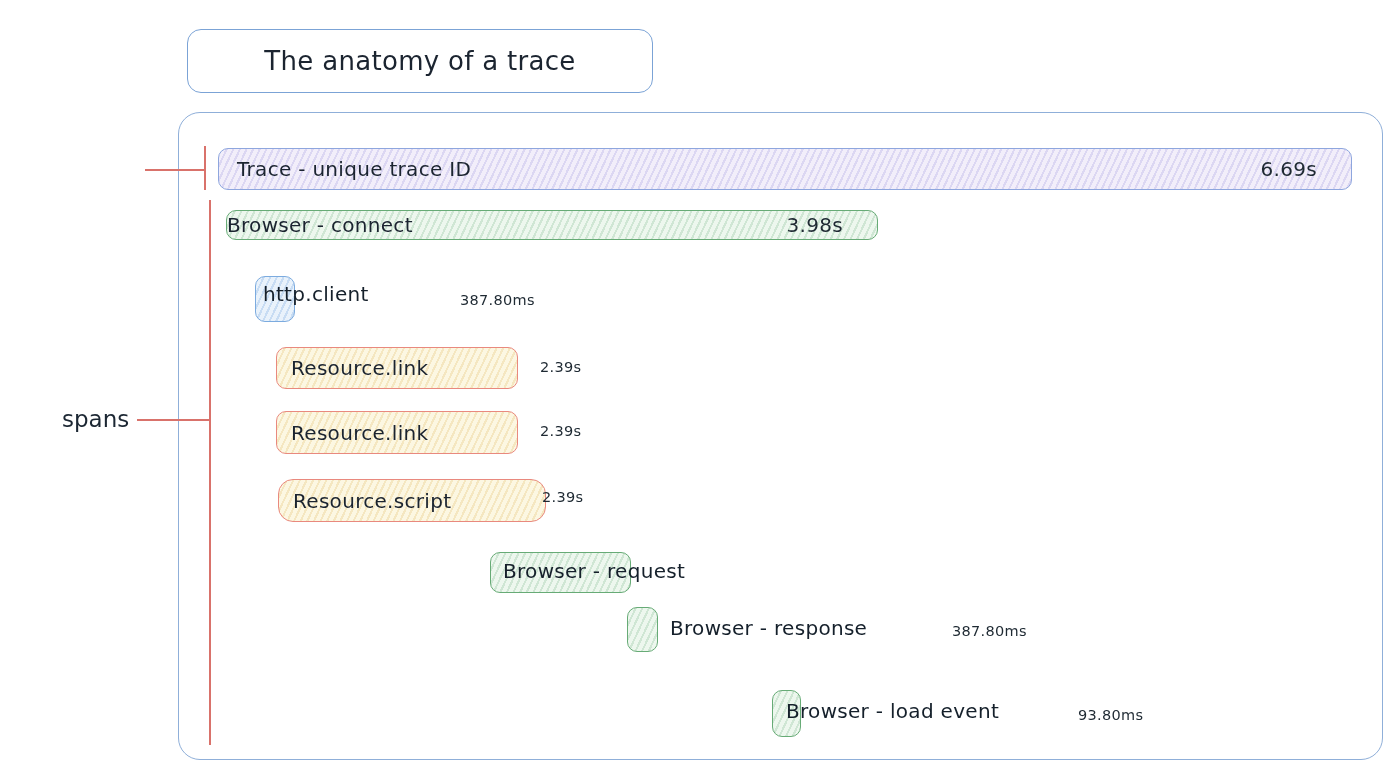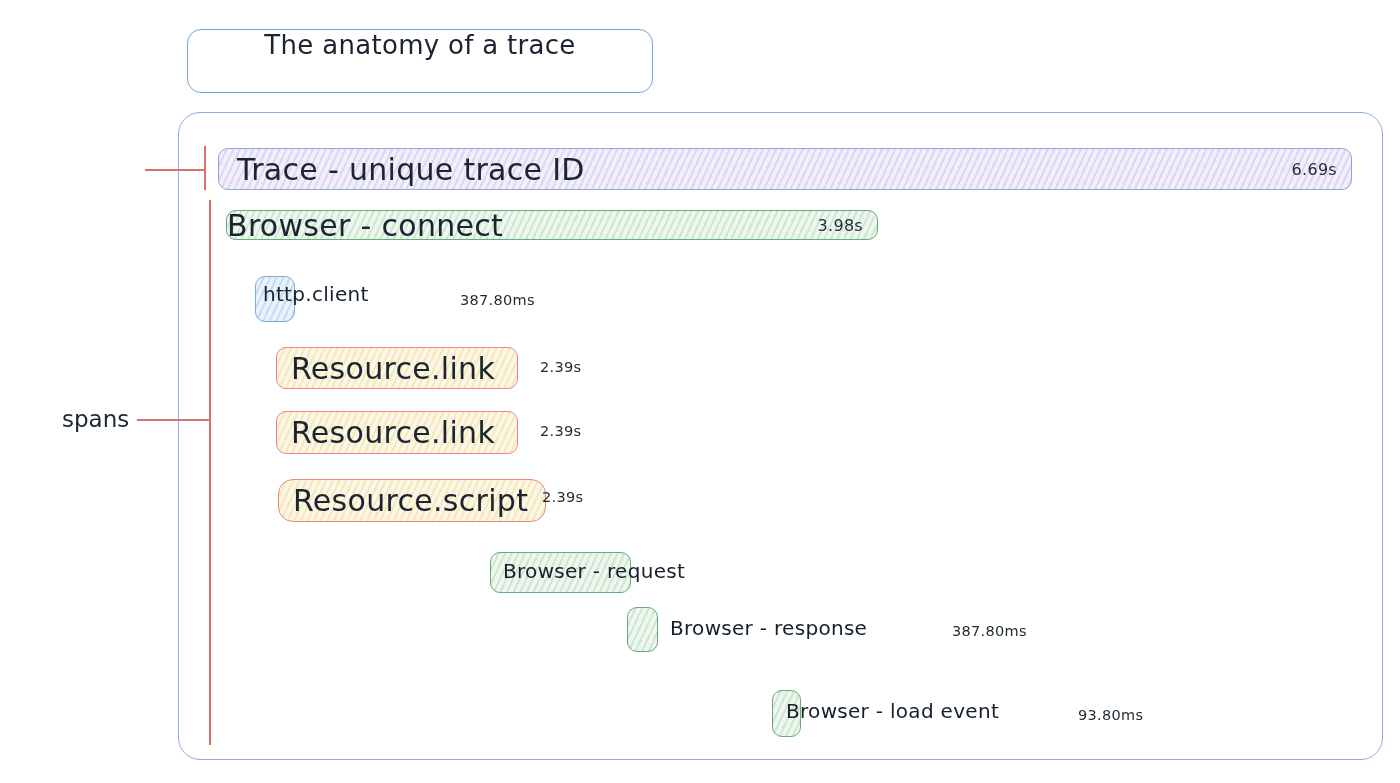"The anatomy of a trace" .title-box { align-items: none -> center }
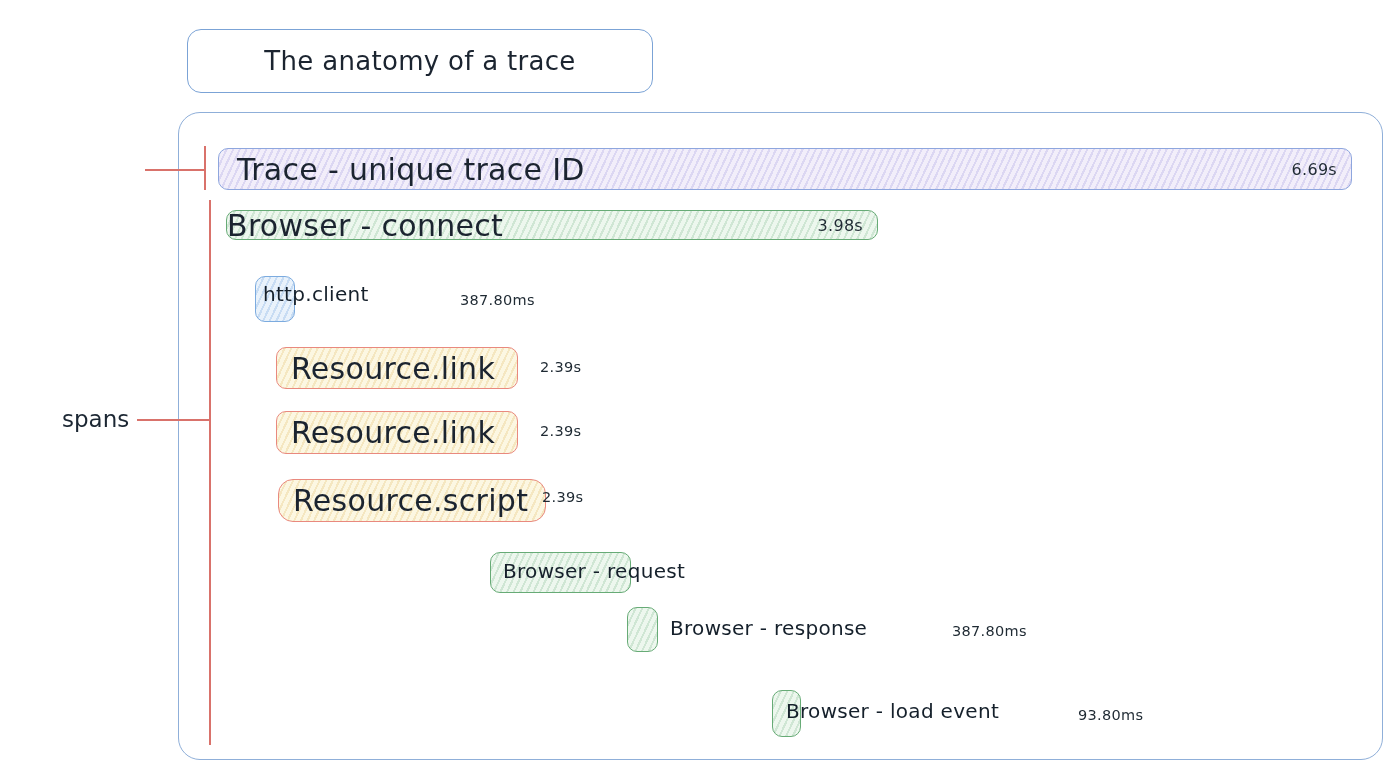"Trace - unique trace ID" .bar .bar-label { font-size: 30px -> 20px }
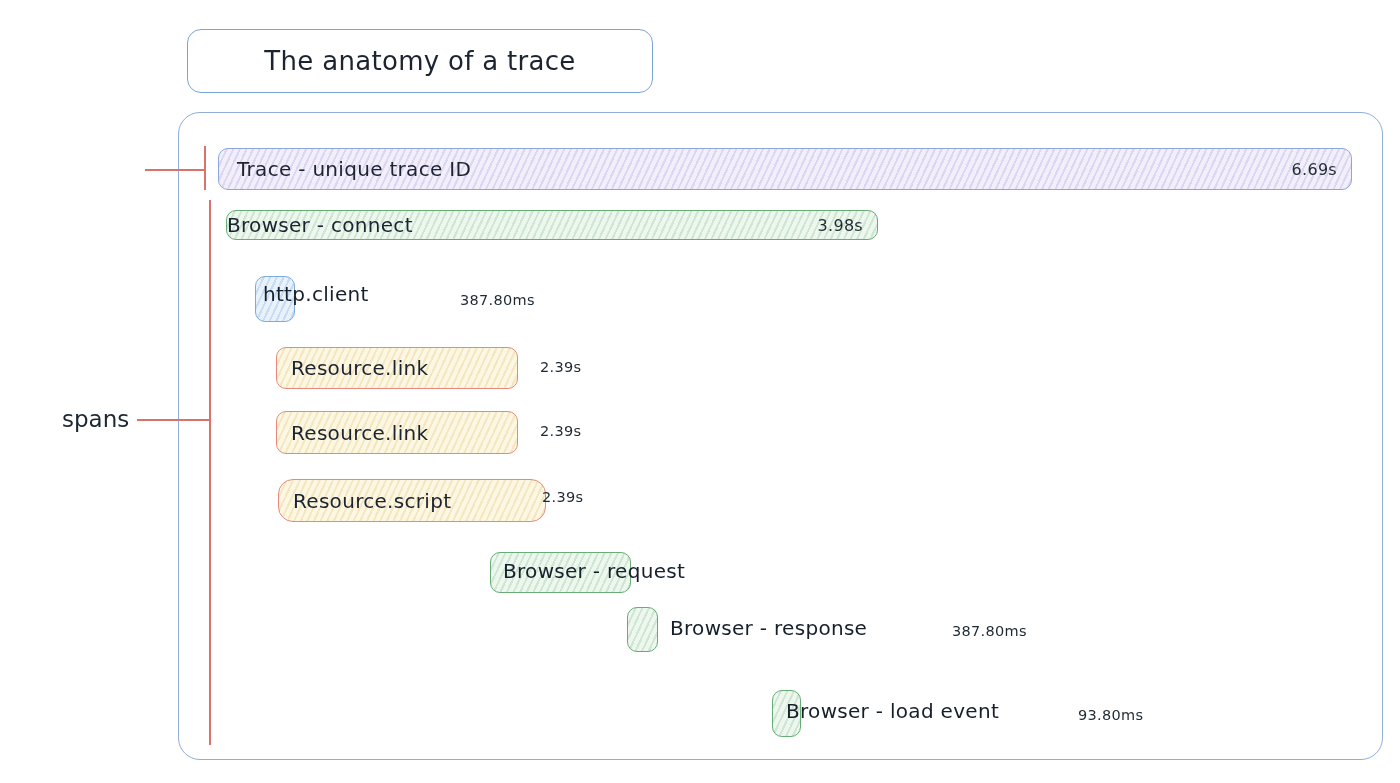"6.69s" .dur-inside { font-size: 16px -> 20px; right: 14px -> 34px }
